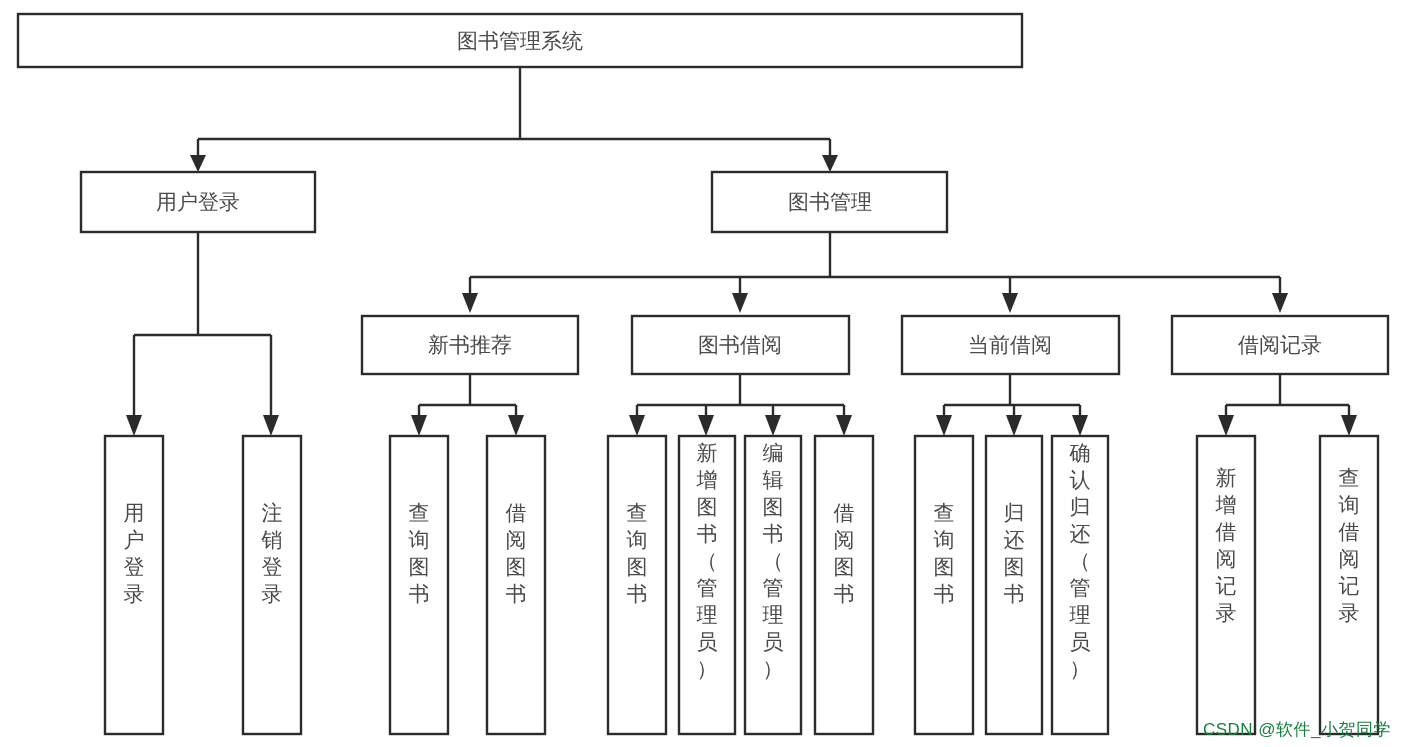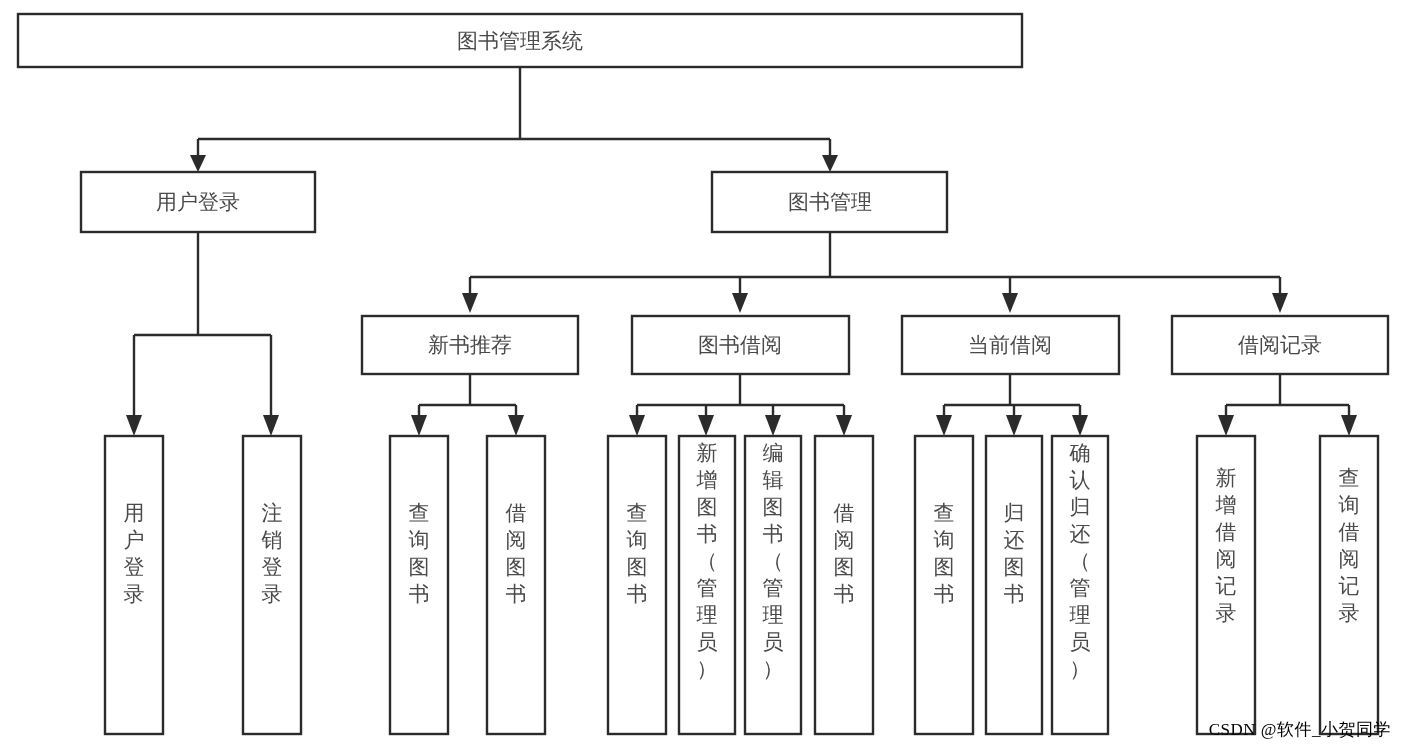"CSDN @软件_小贺同学" .watermark-text { color: #000000 -> #15803d; font-family: Liberation Serif, serif -> Liberation Sans, sans-serif }
